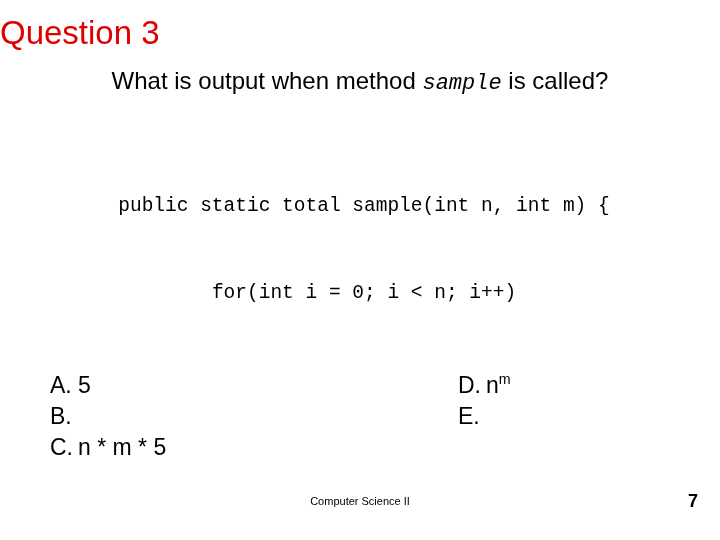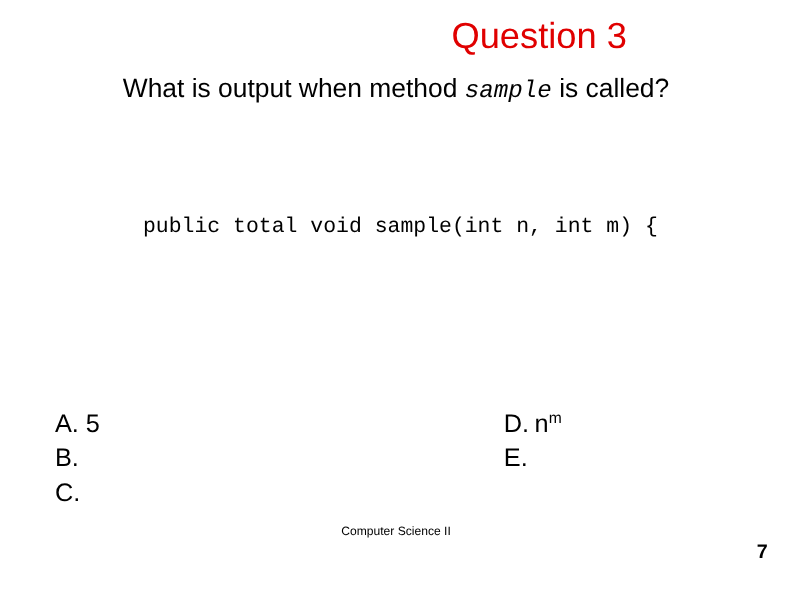"Question 3" .slide-title { text-align: right -> left }
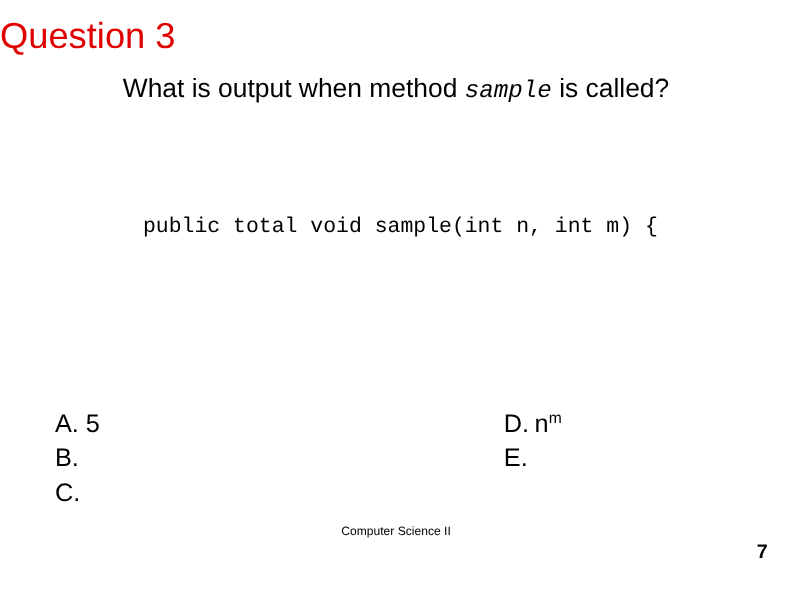"public total void sample(int n," div.code-line { text: total void -> static total }
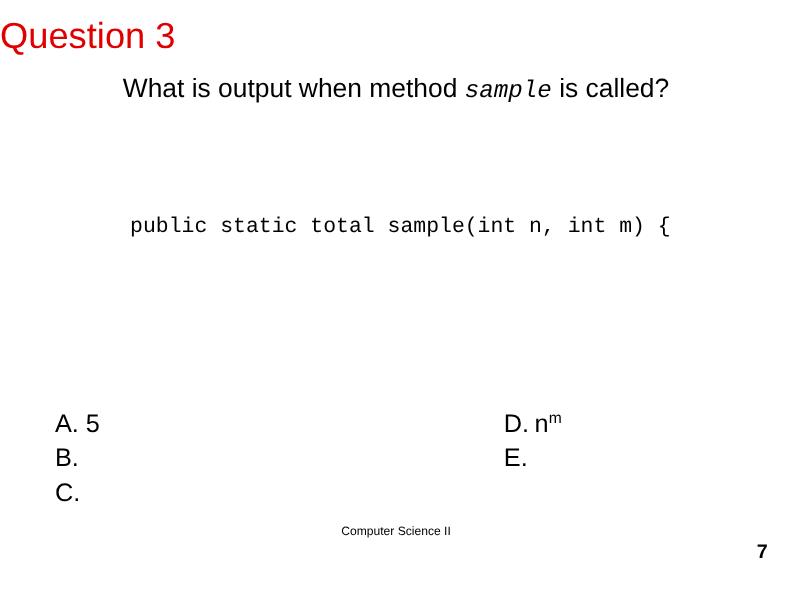"for(int i = 0; i" div.code-line { html: none -> <div>for(int i = 0; i &lt; n; i++)</div> }
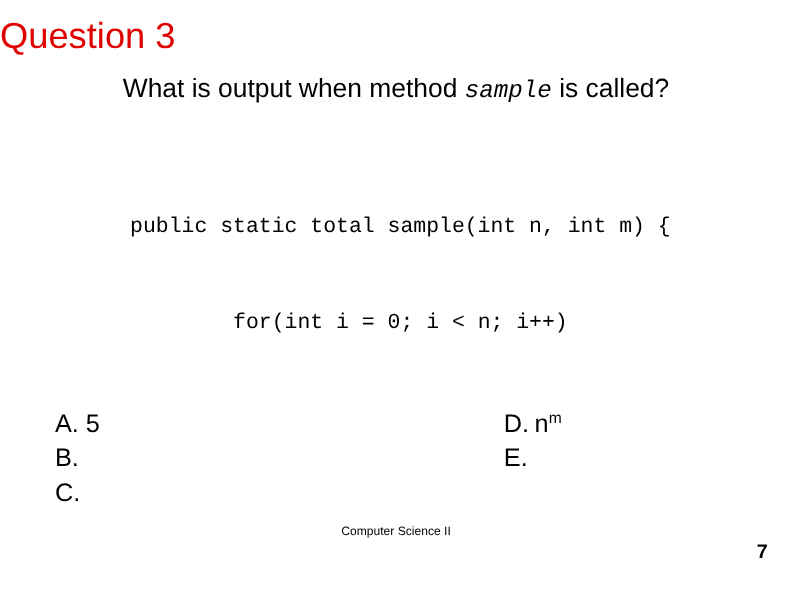"n * m * 5" span.answer-text { html: none -> <span><span>n * m * 5</span></span> }
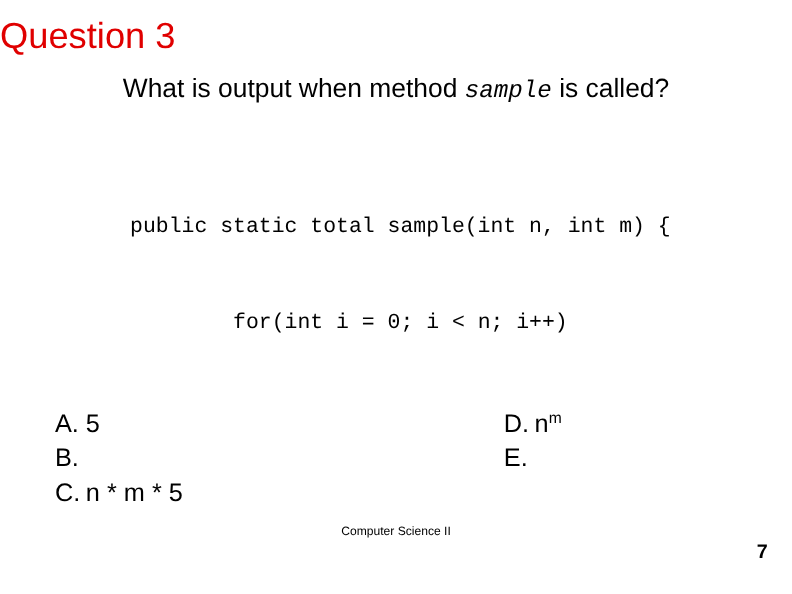"Computer Science II" .footer-note { top: 476px -> 494px }
